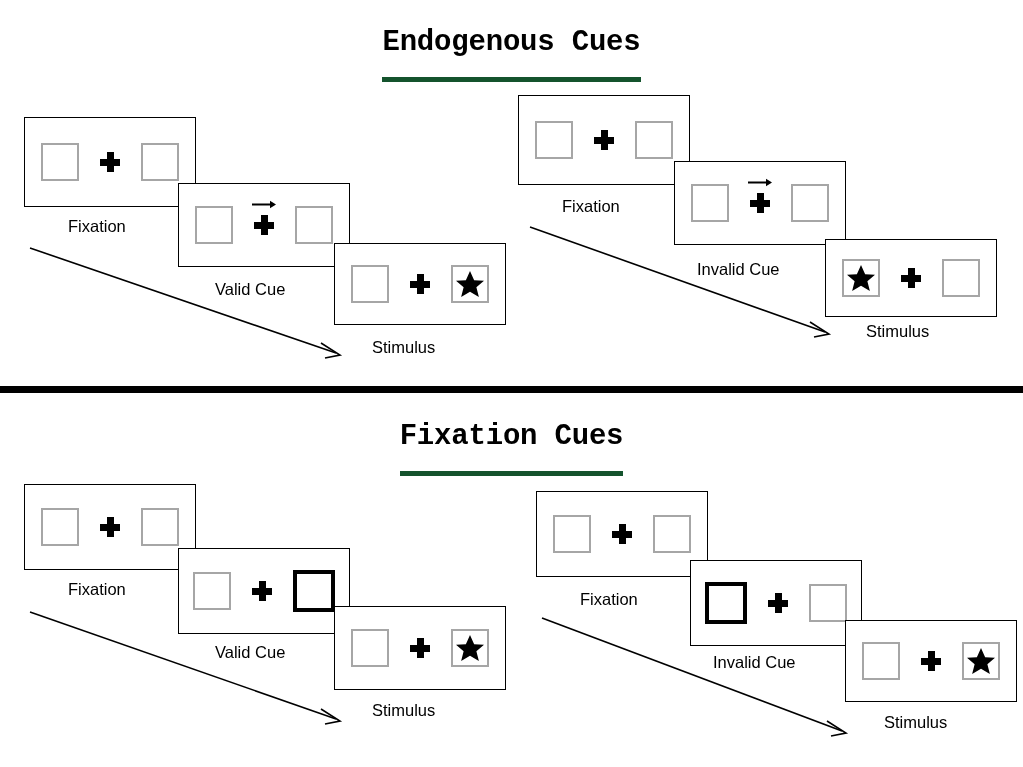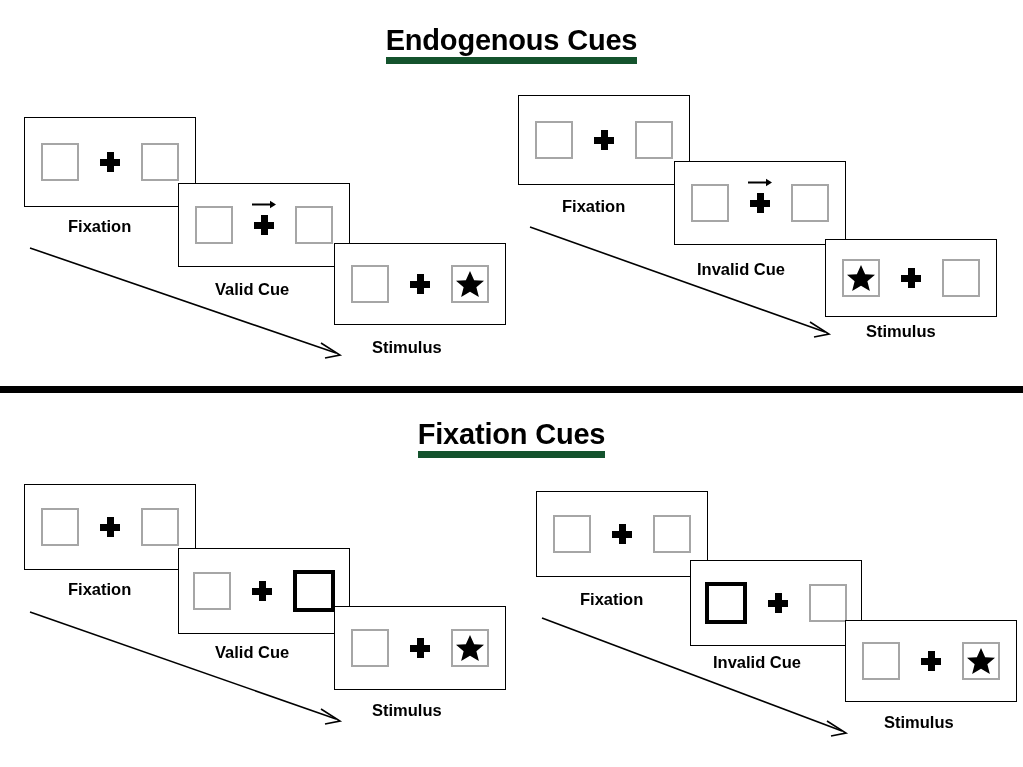"Endogenous Cues" .section-title span.tt { border-bottom: 7px solid #14532d -> 5px solid #14532d; font-family: none -> Liberation Mono, monospace; padding-bottom: 1px -> 18px }
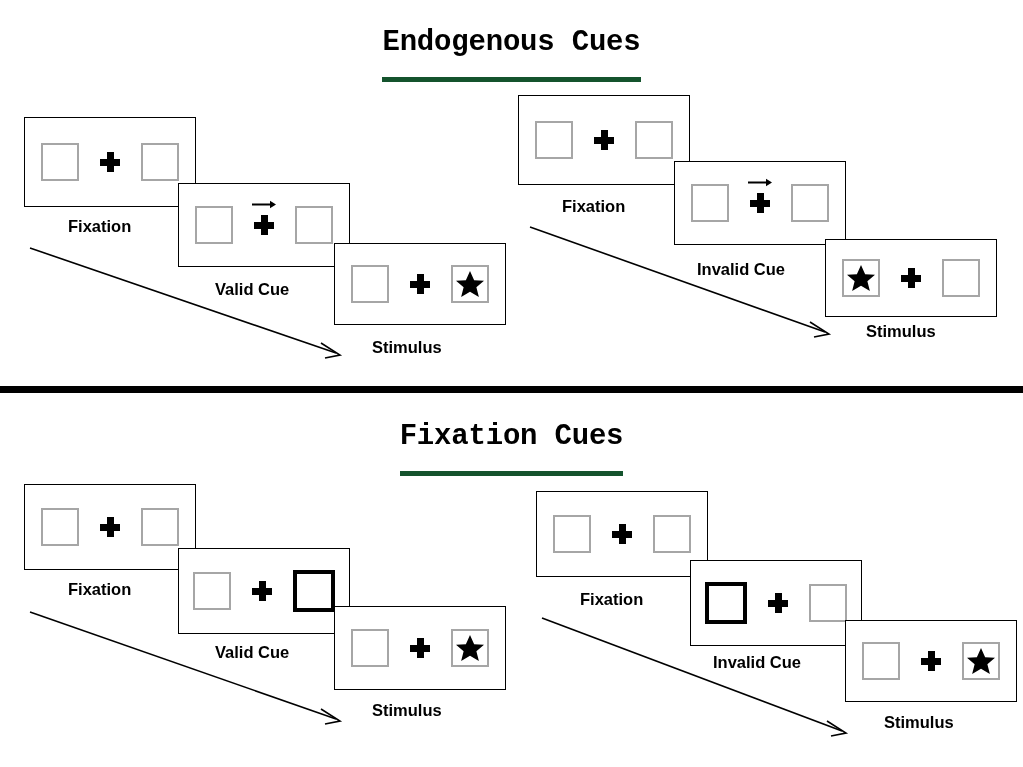"Fixation" .stage-label { font-weight: bold -> normal }
